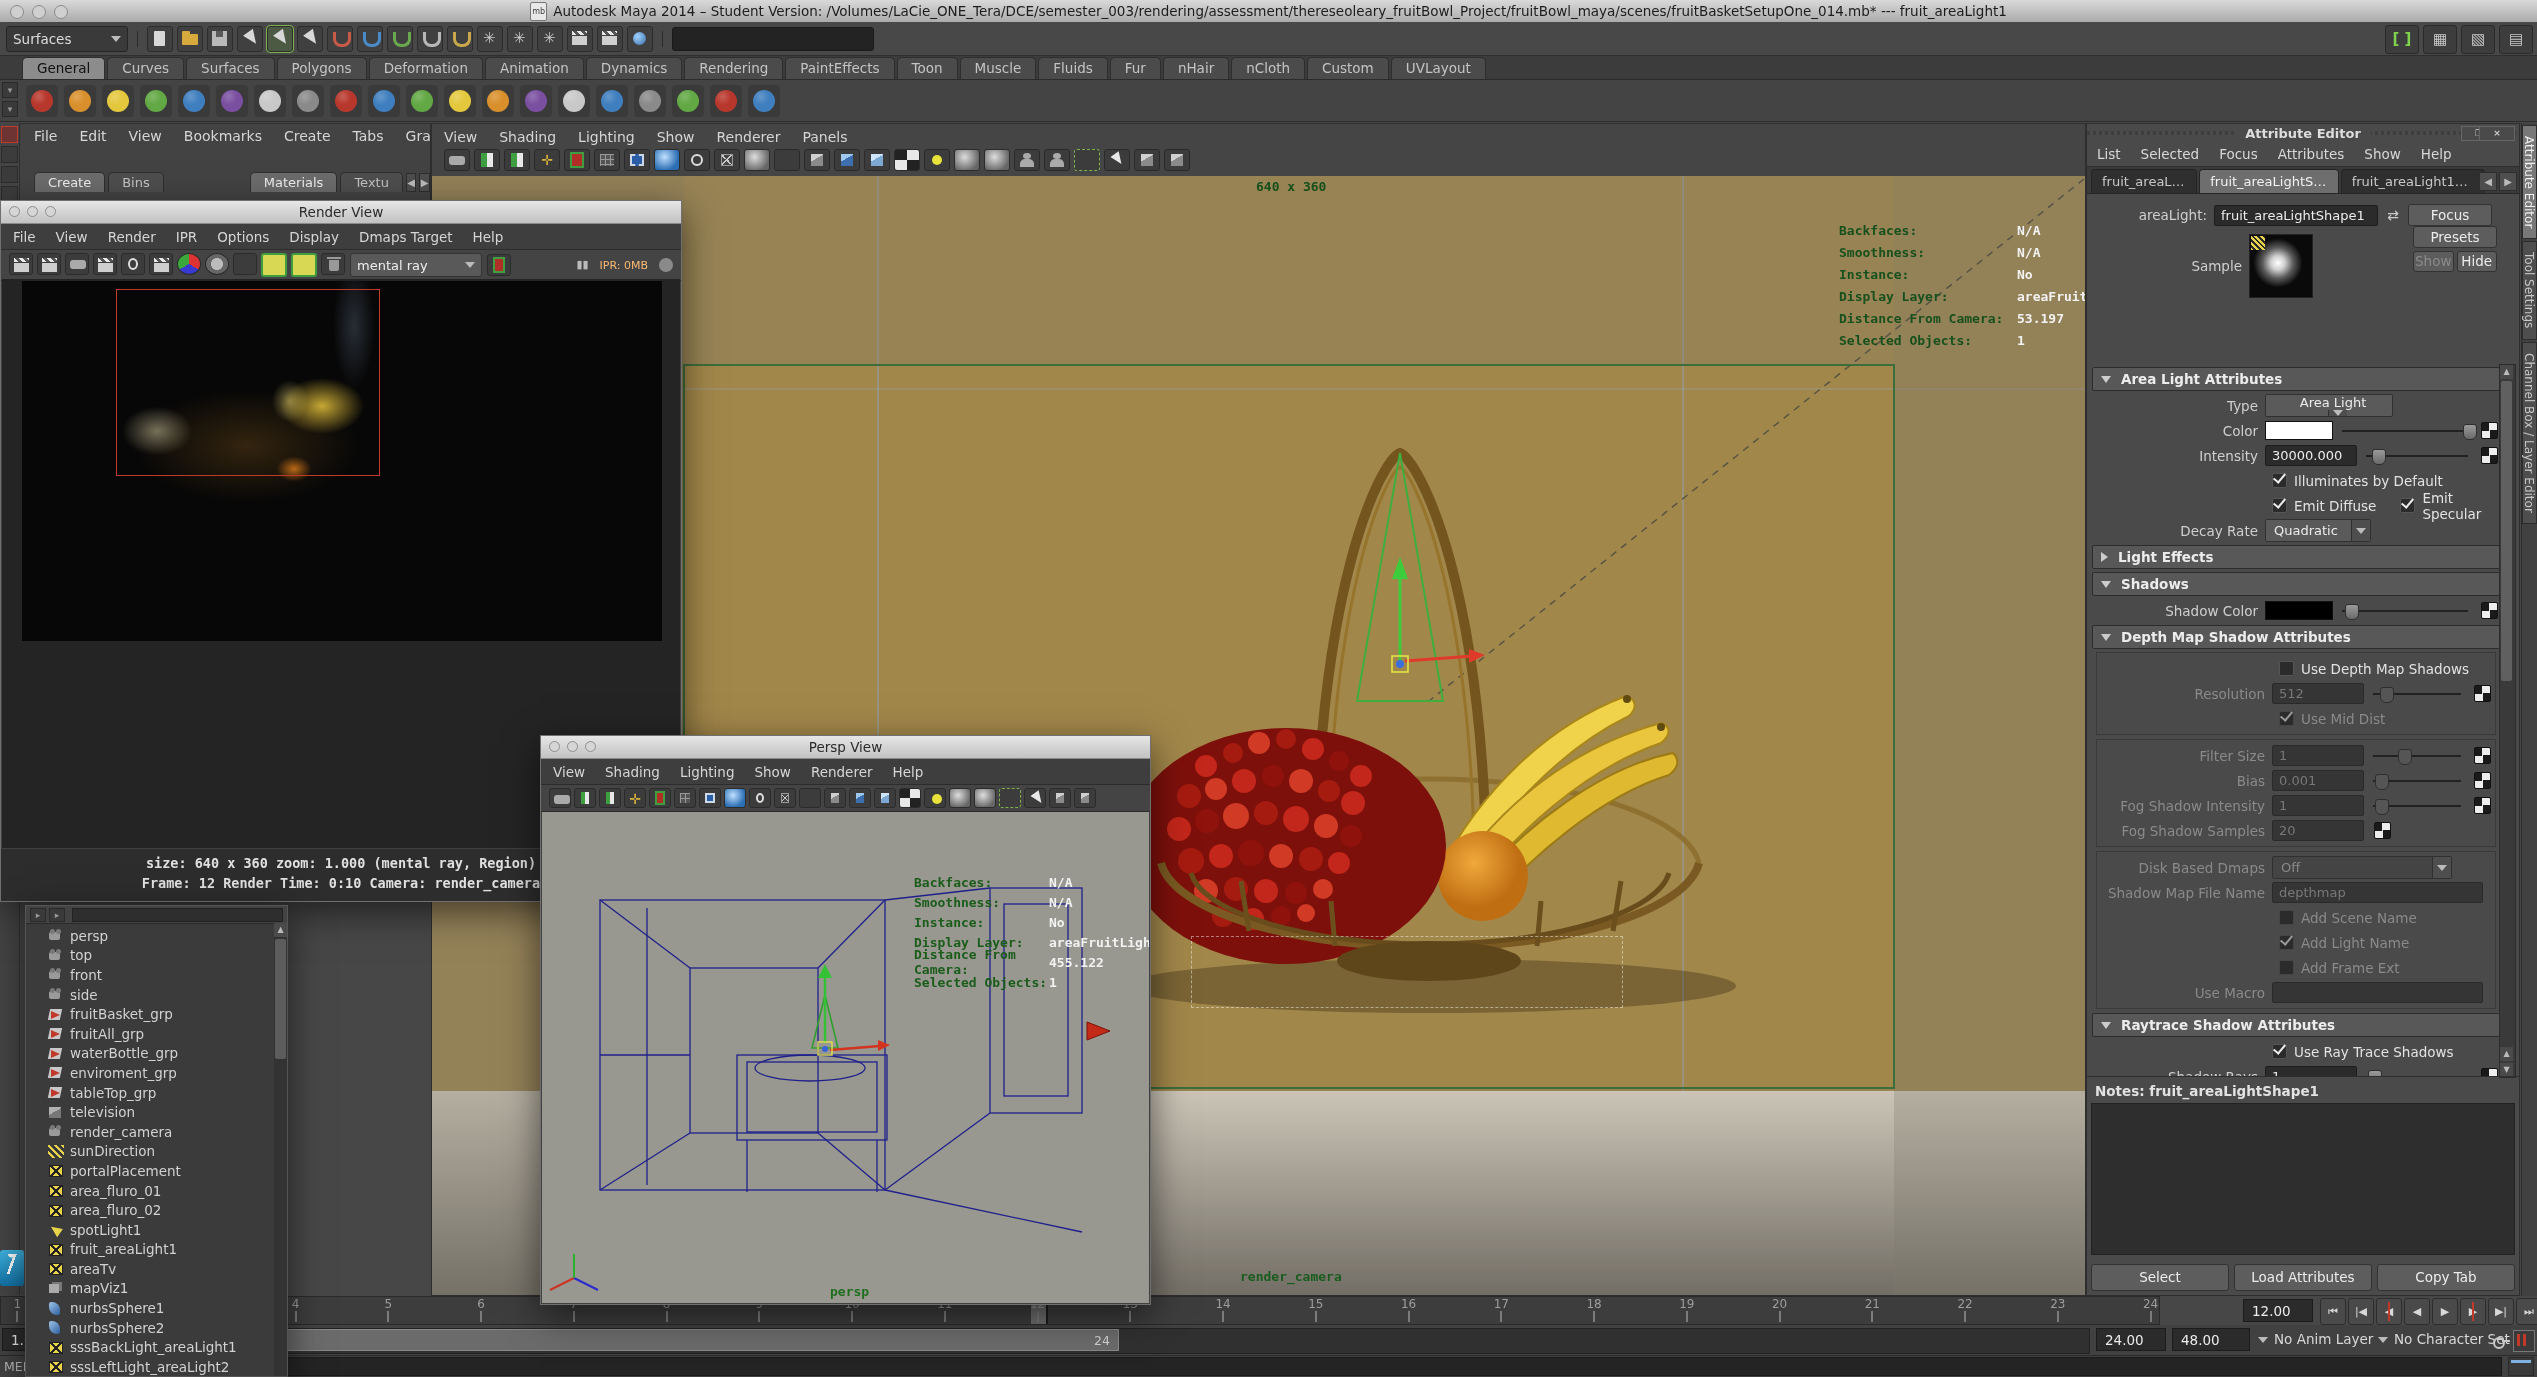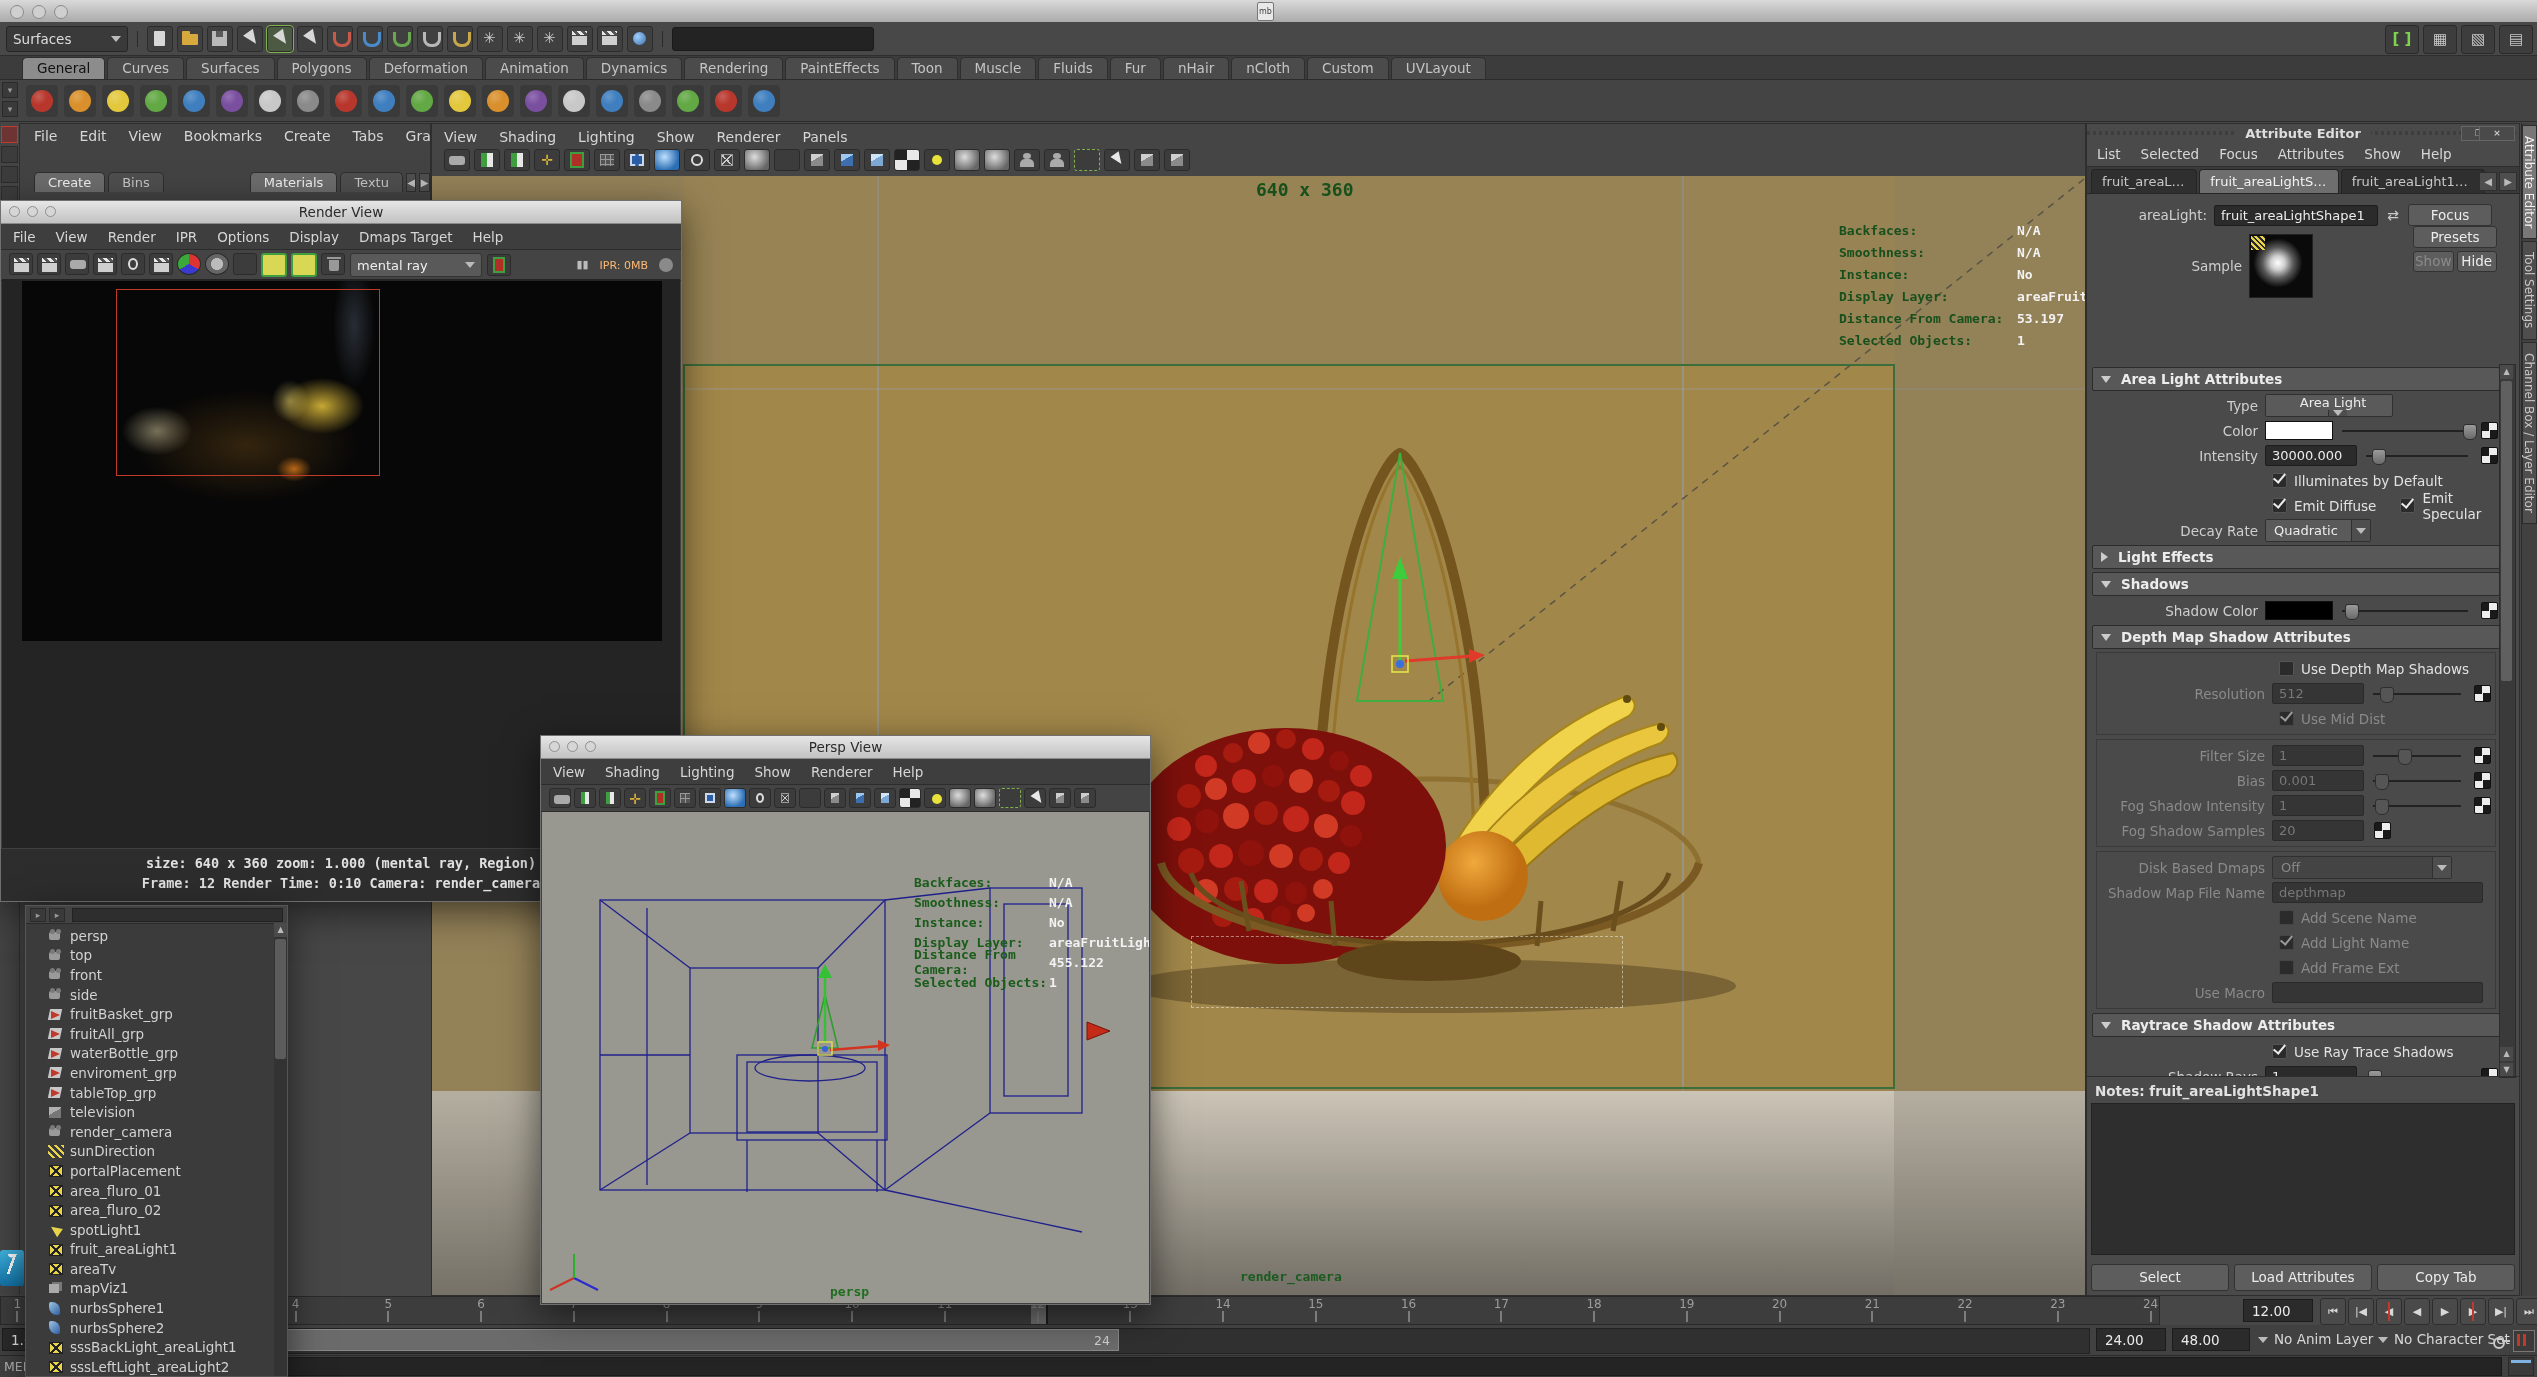"Autodesk Maya 2014 – Student" span { html: none -> <span>Autodesk Maya 2014 – Student Version: /Volumes/LaCie_ONE_Tera/DCE/semester_003/rendering/assessment/thereseoleary_fruitBowl_Project/fruitBowl_maya/scenes/fruitBasketSetupOne_014.mb* --- fruit_areaLight1</span> }
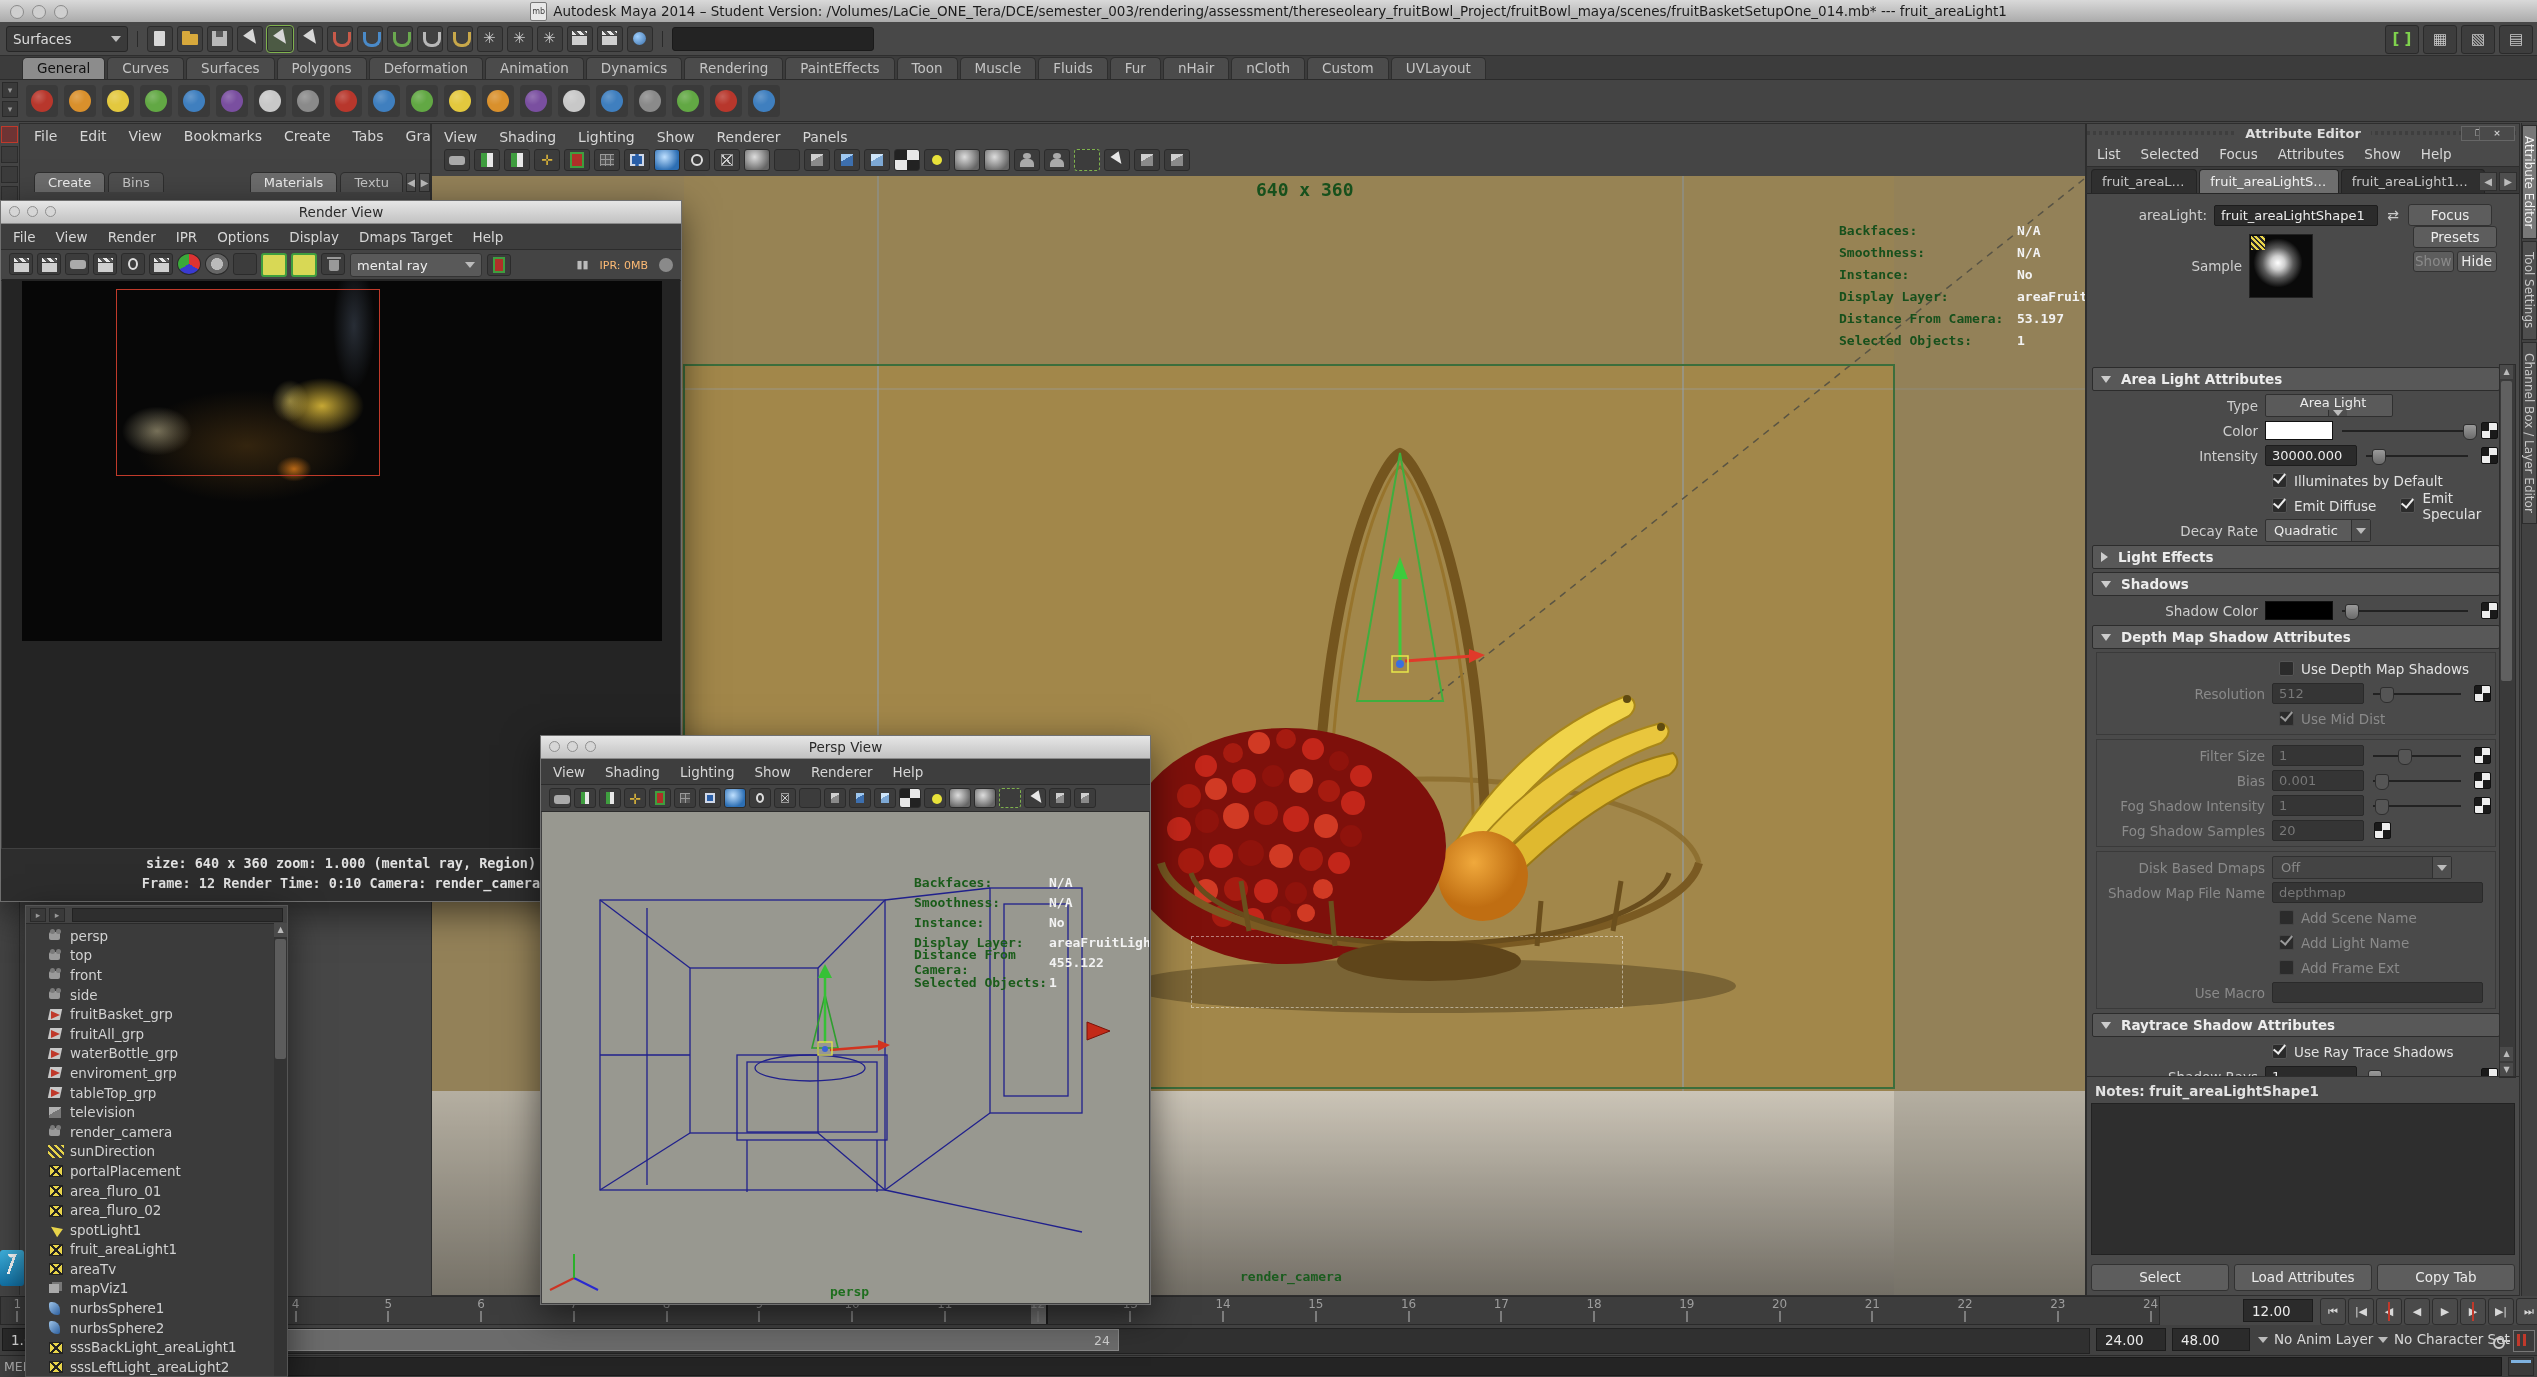"640 x 360" .gatelabel { font-size: 18px -> 13px }
